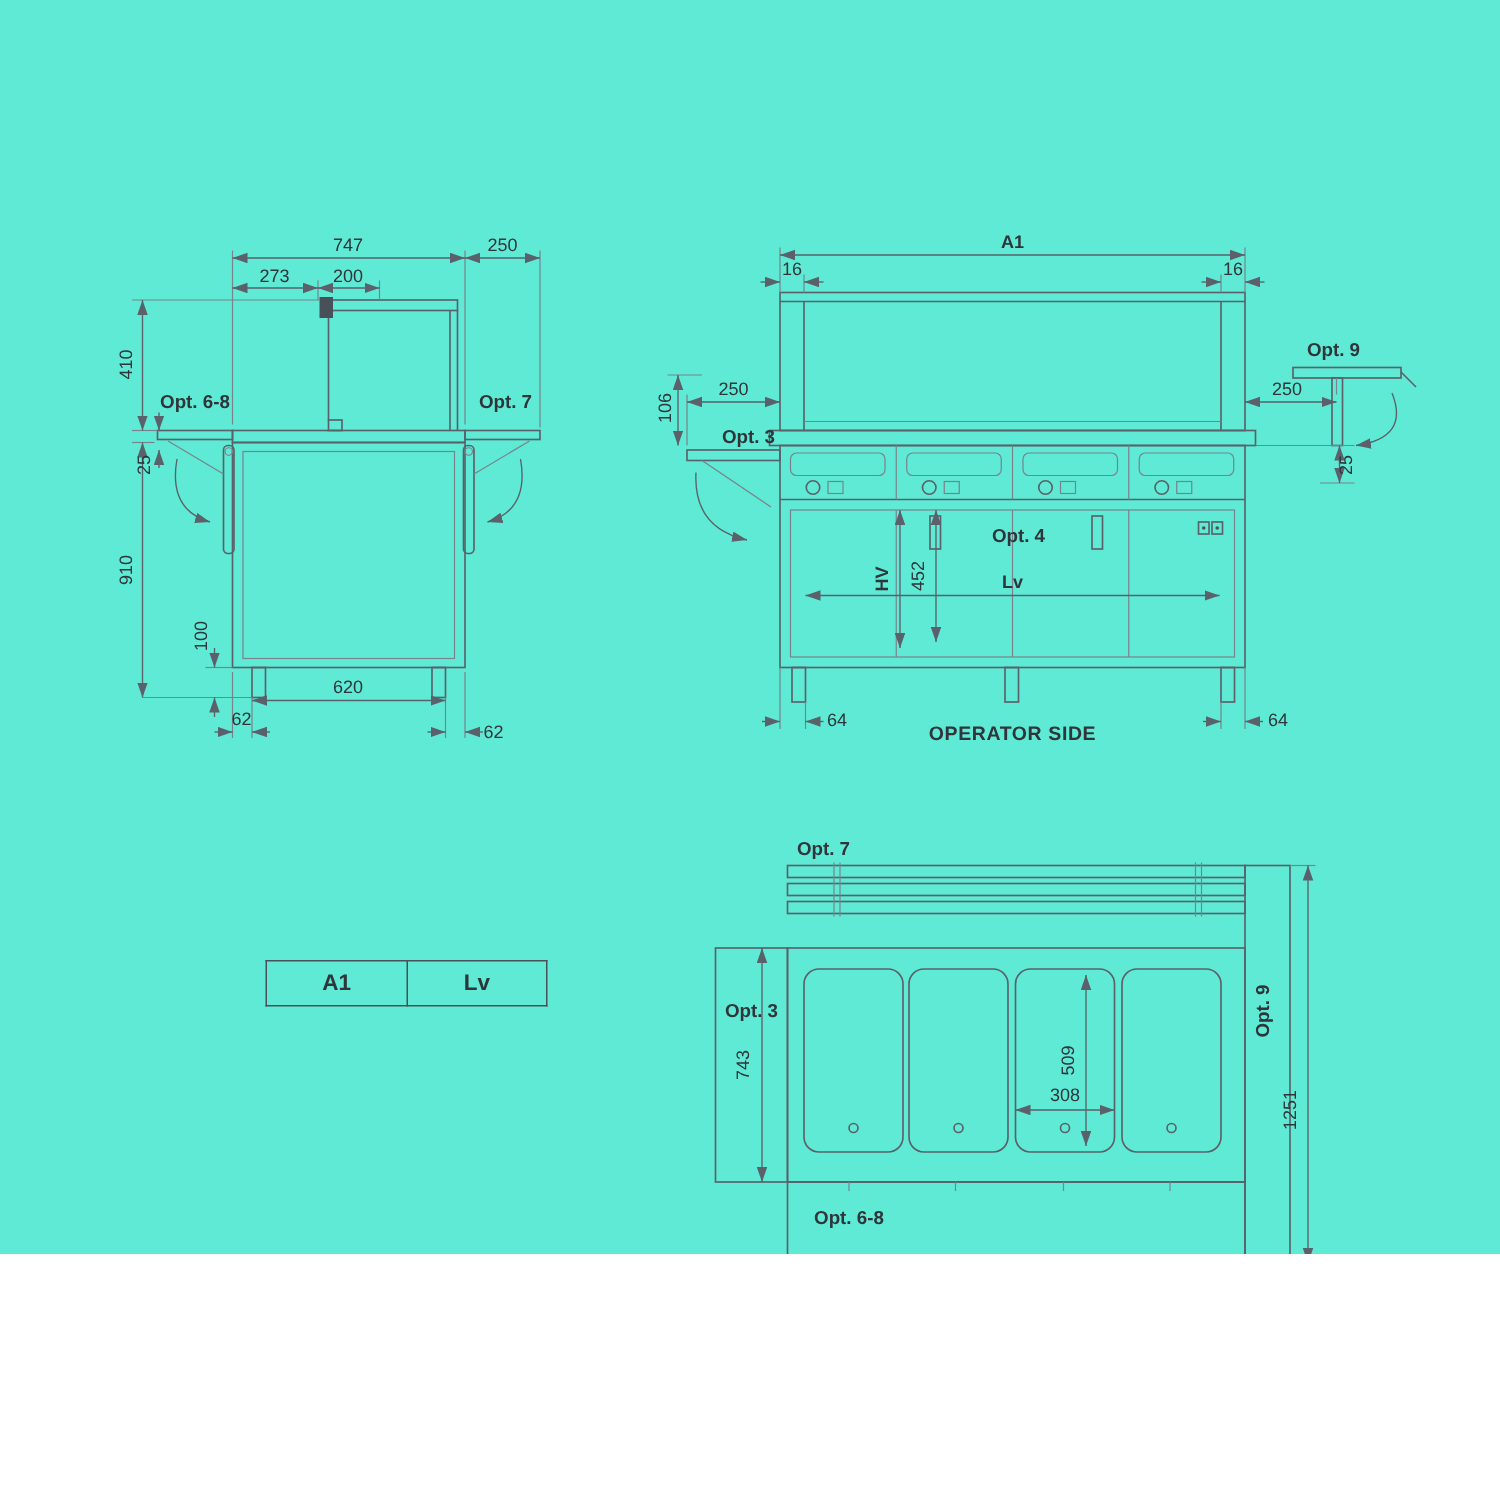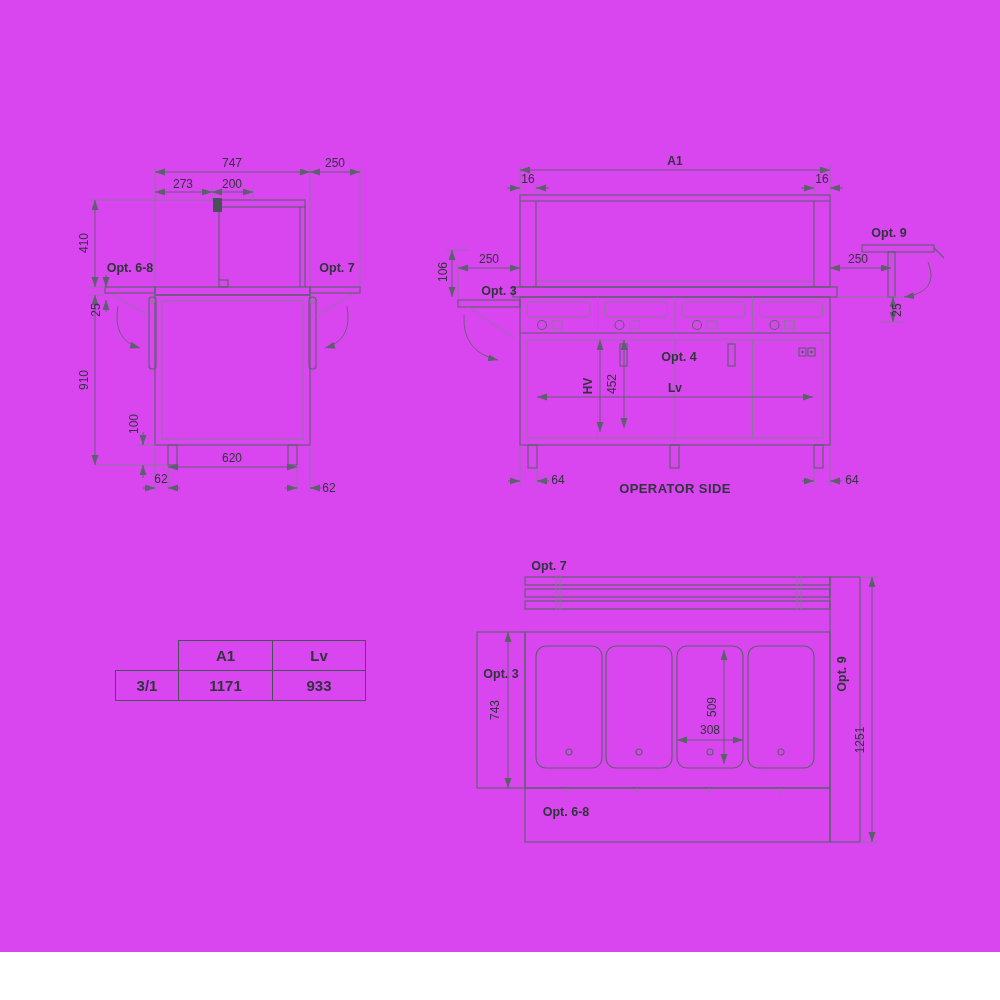"747" #canvas { background: #d946ef -> #5eead4; height: 952px -> 836px }
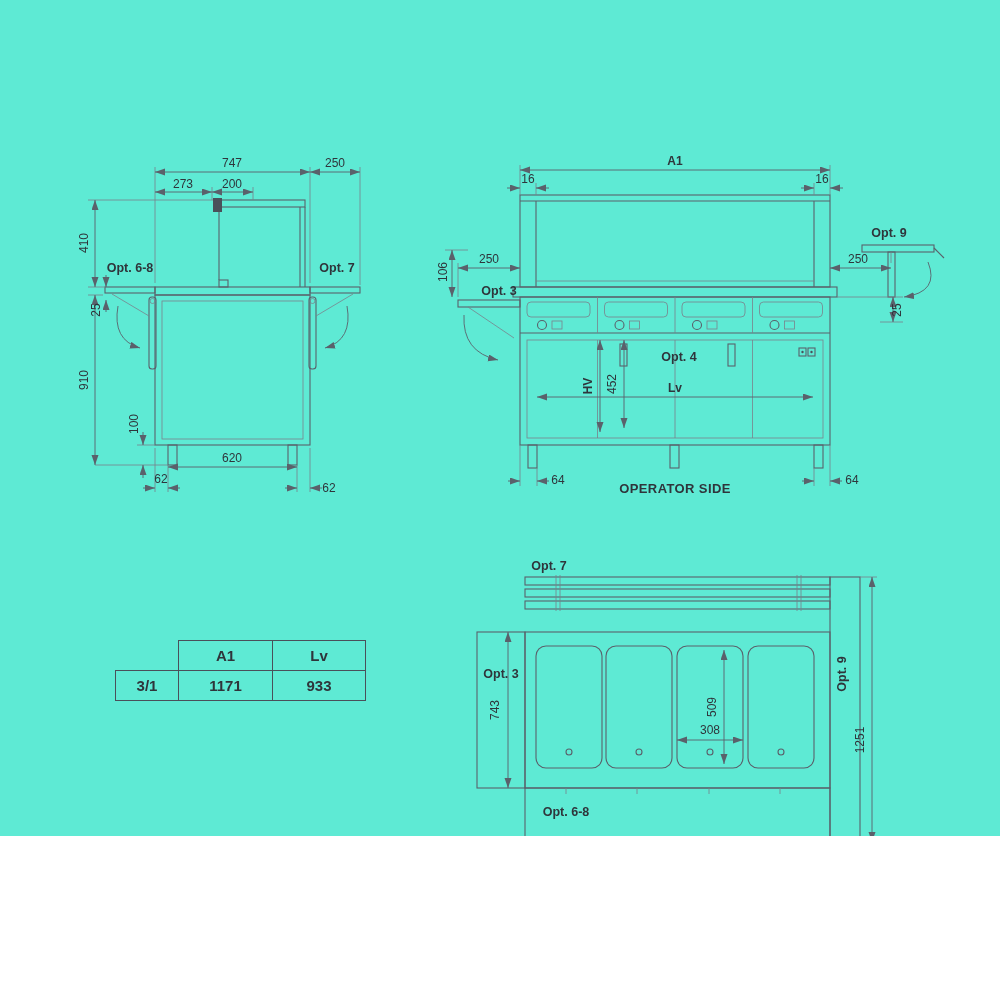"3/1" tr.r { html: <tr> <td>3/1</td> <td>1171</td> <td>933</td> </tr> -> none }
